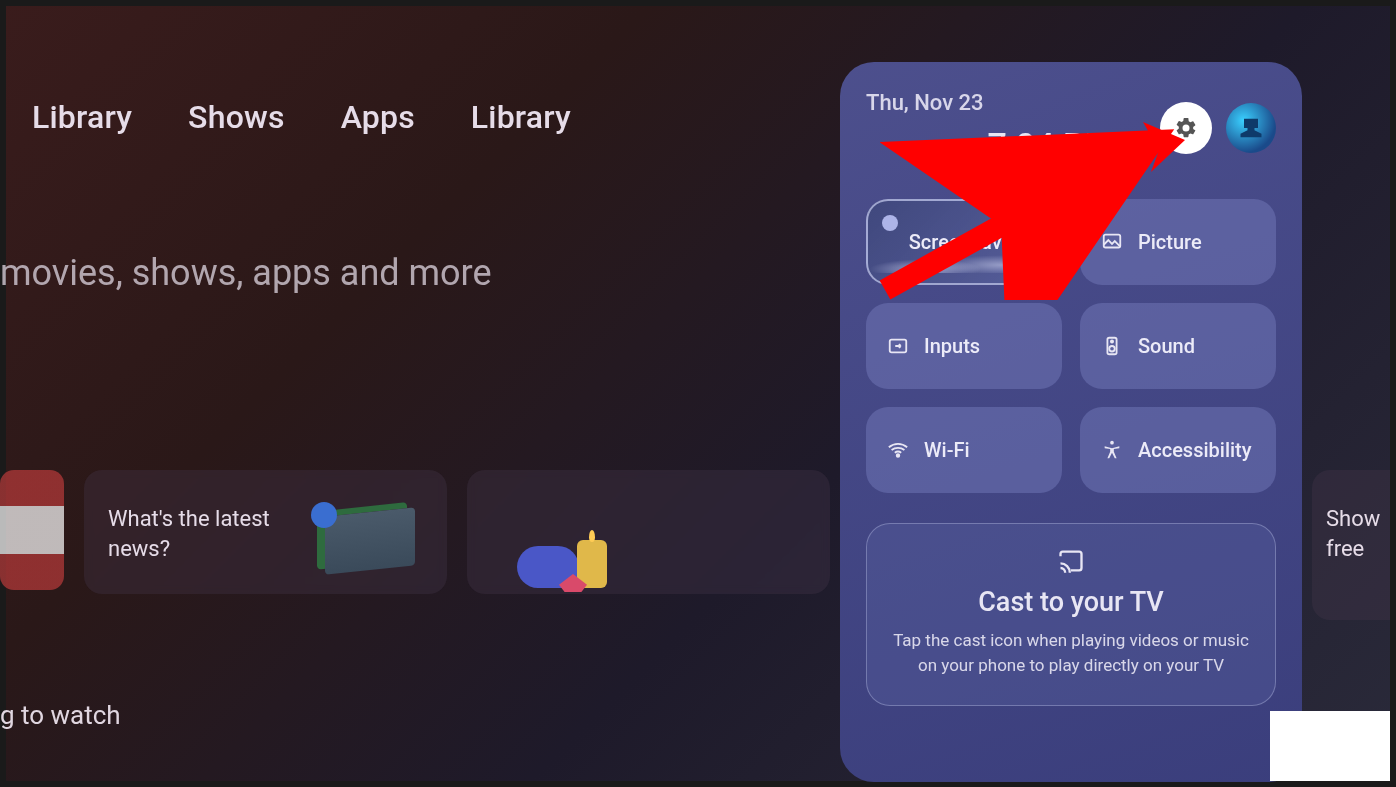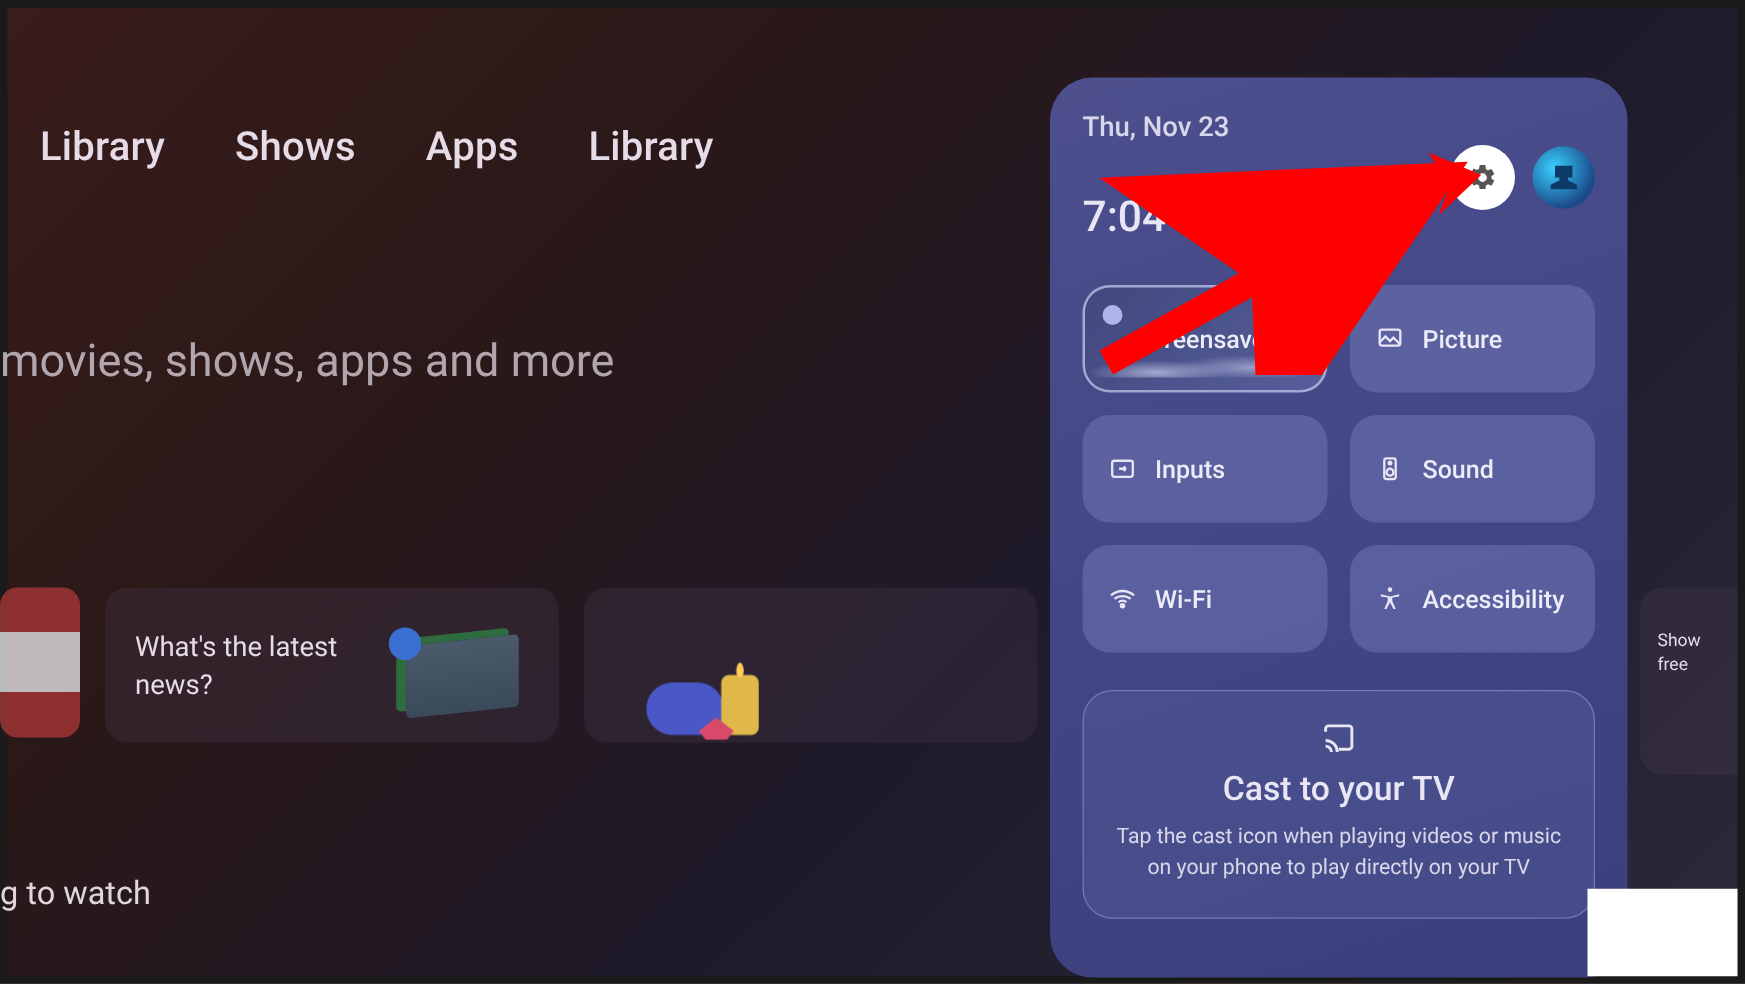"Thu, Nov 23" .dt { flex-direction: column -> none }
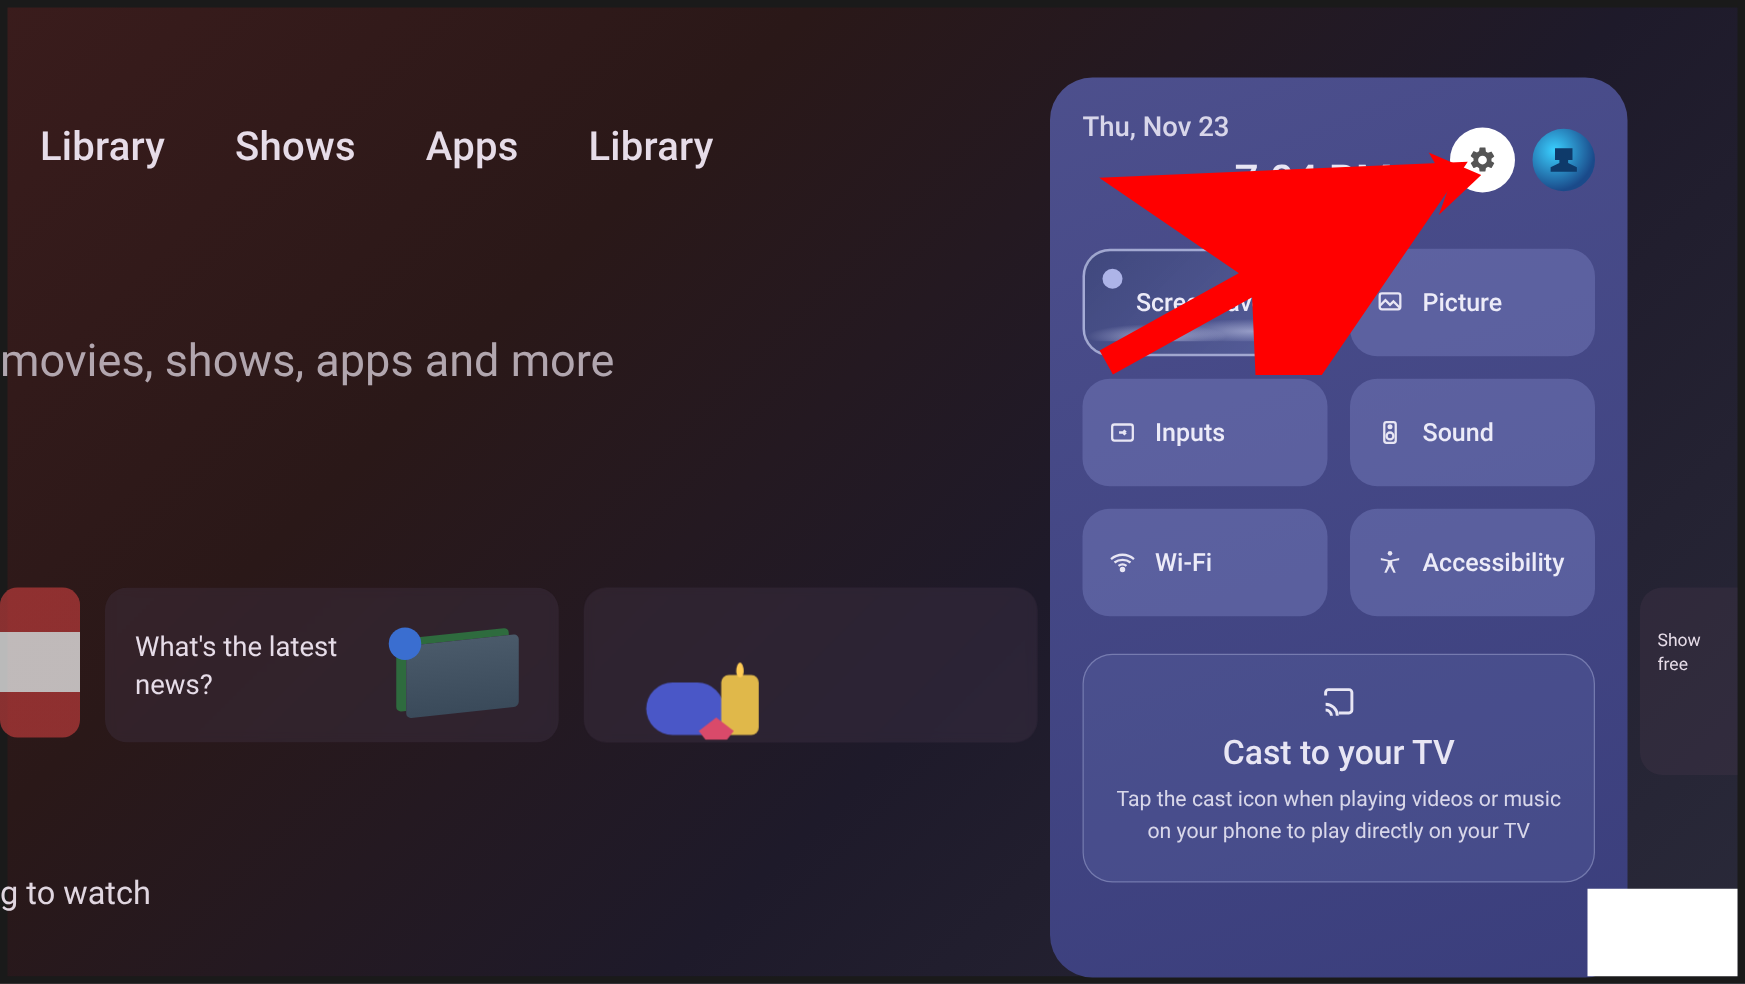"movies, shows, apps and more" .search-hint { top: 268px -> 252px }
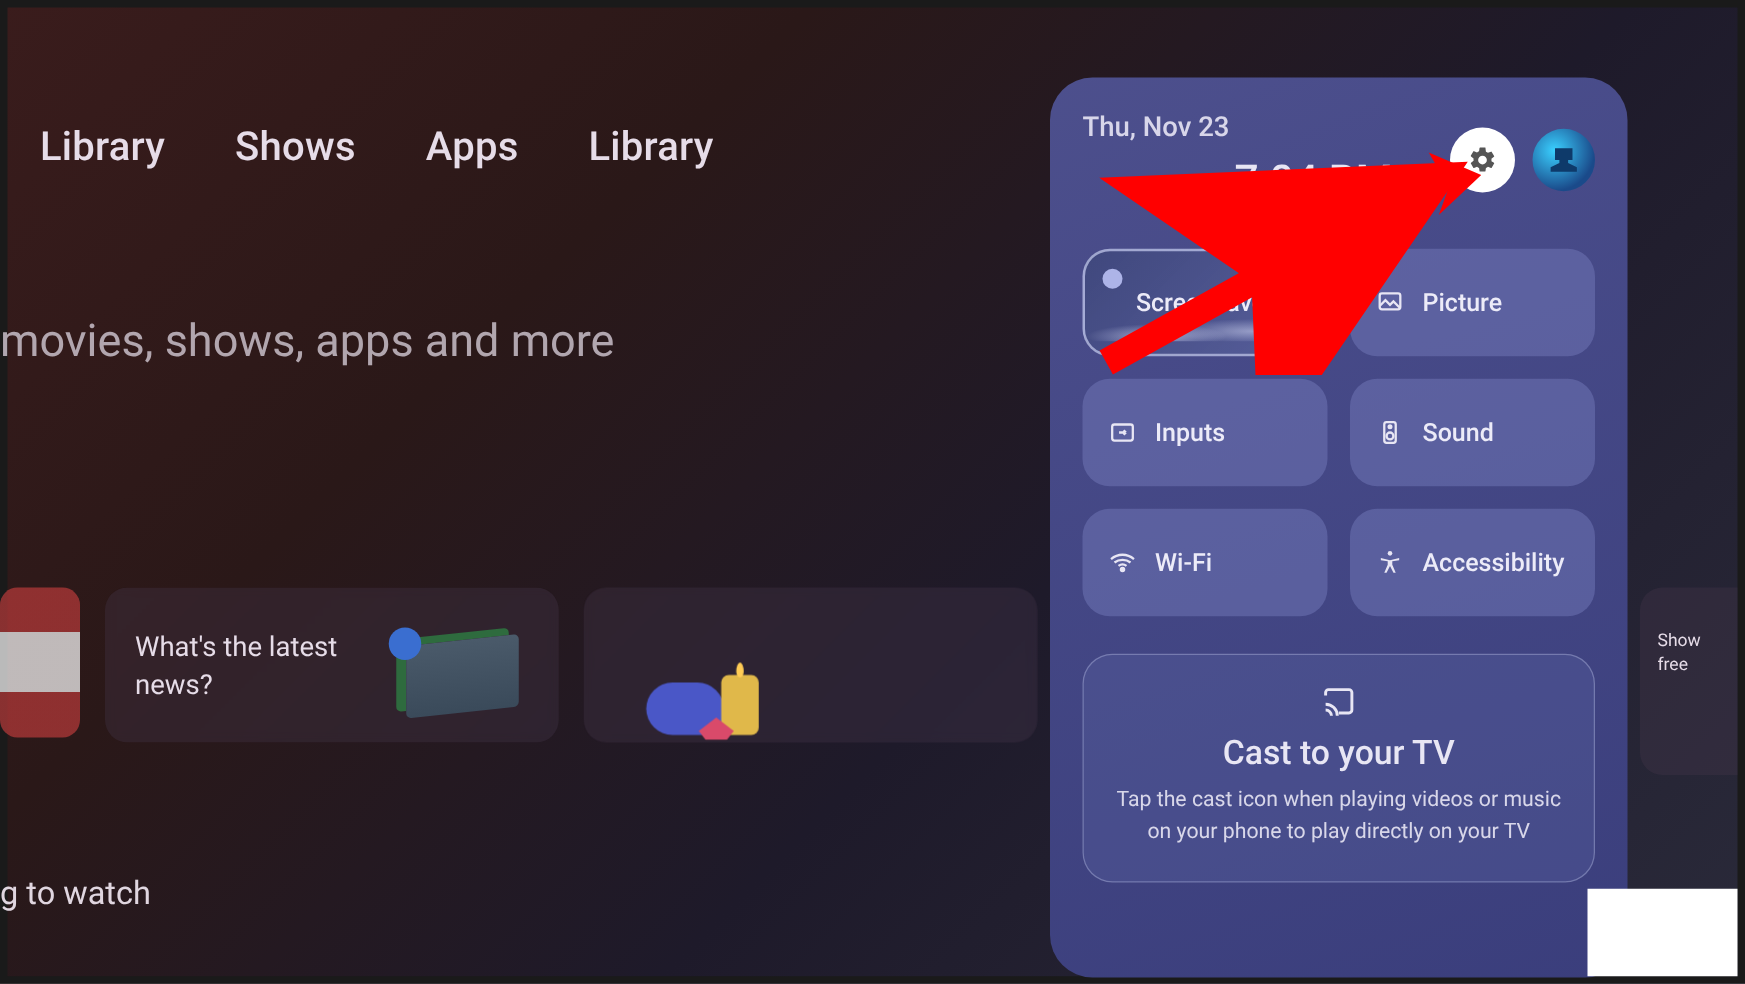"Show" .right-sliver { font-size: 14px -> 22px }
